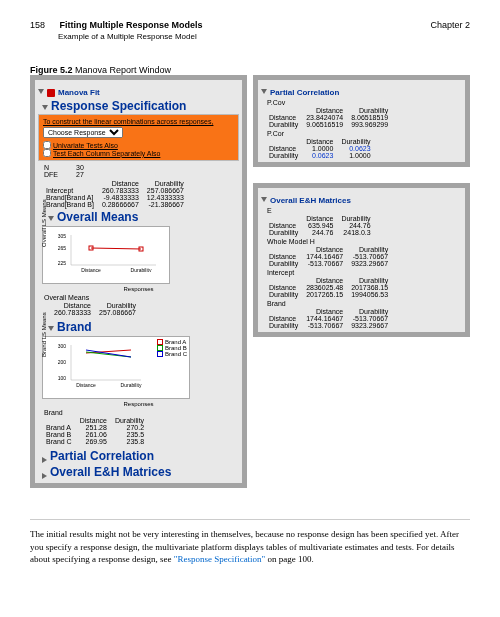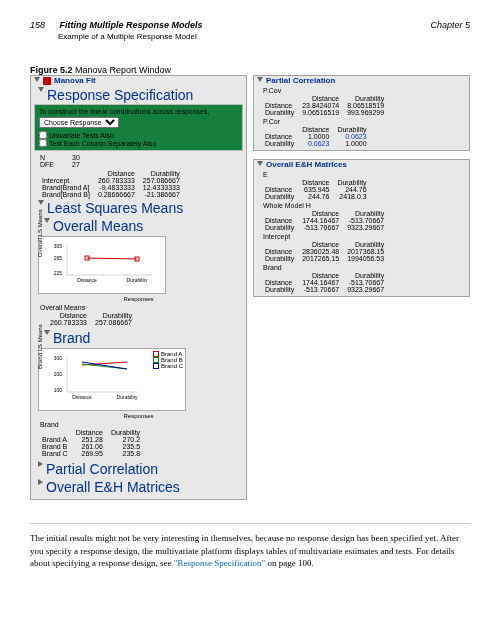"158 Fitting Multiple Response Models" .page-header { font-style: italic -> none }
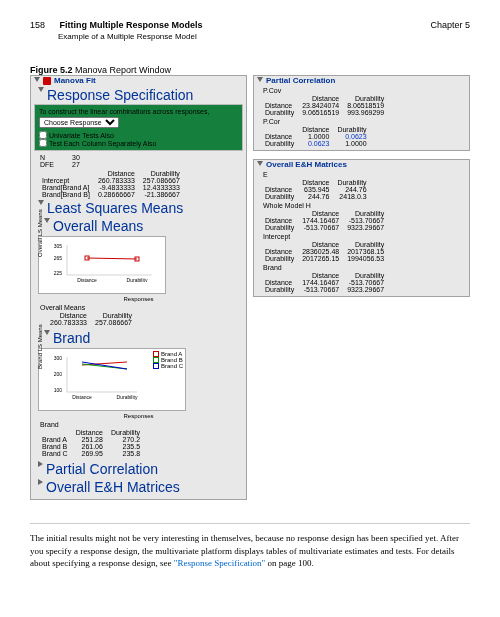"Chapter 5" div { text: 5 -> 2 }
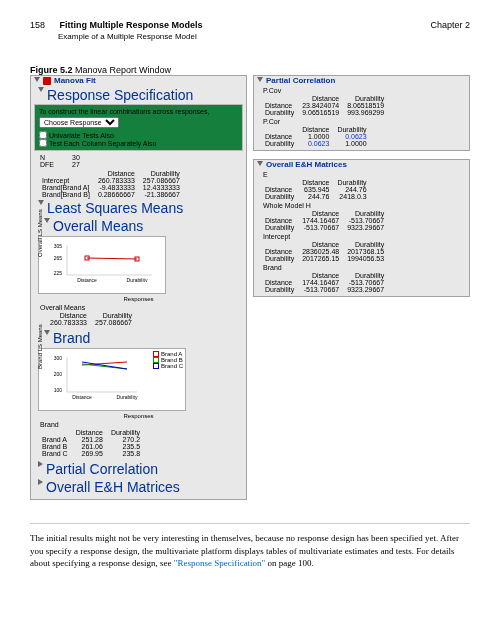"Manova Fit" .panel { border: 1px solid #a3a3a3 -> 5px solid #a3a3a3; margin-bottom: 8px -> 16px; padding: 0 3px 3px 3px -> 8px 3px 3px 3px }
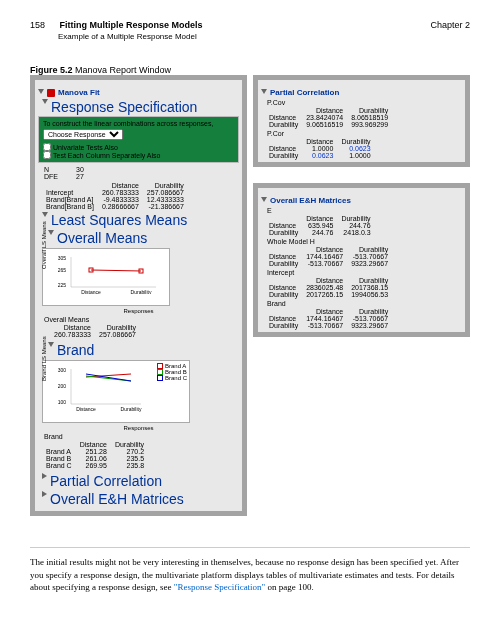"Response Specification" .subhdr { align-items: flex-start -> flex-end; font-size: 14px -> 12px; font-weight: normal -> bold }
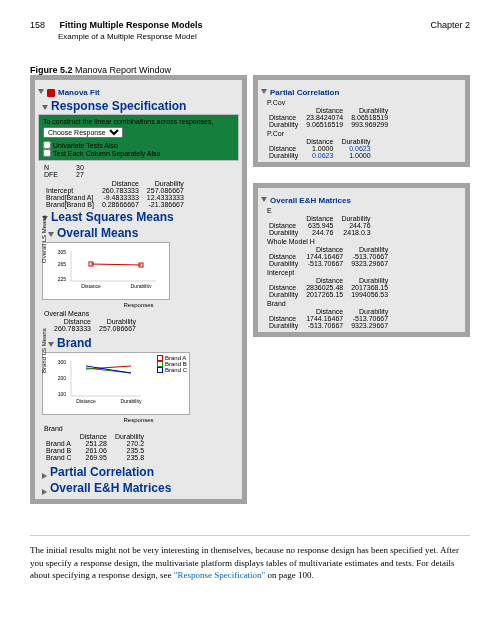"Choose Response" .inner { background: #15803d -> #f97316; text-decoration: none -> underline }
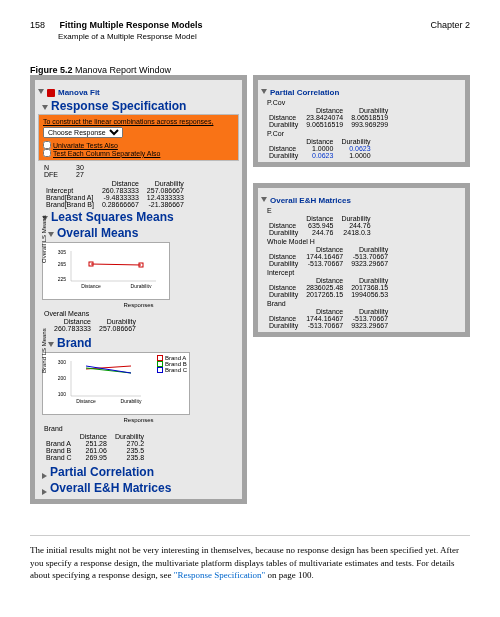"Least Squares Means" div.subhdr { html: <div> <span></span> <span>Least Squares Means</span> </div> -> none }
